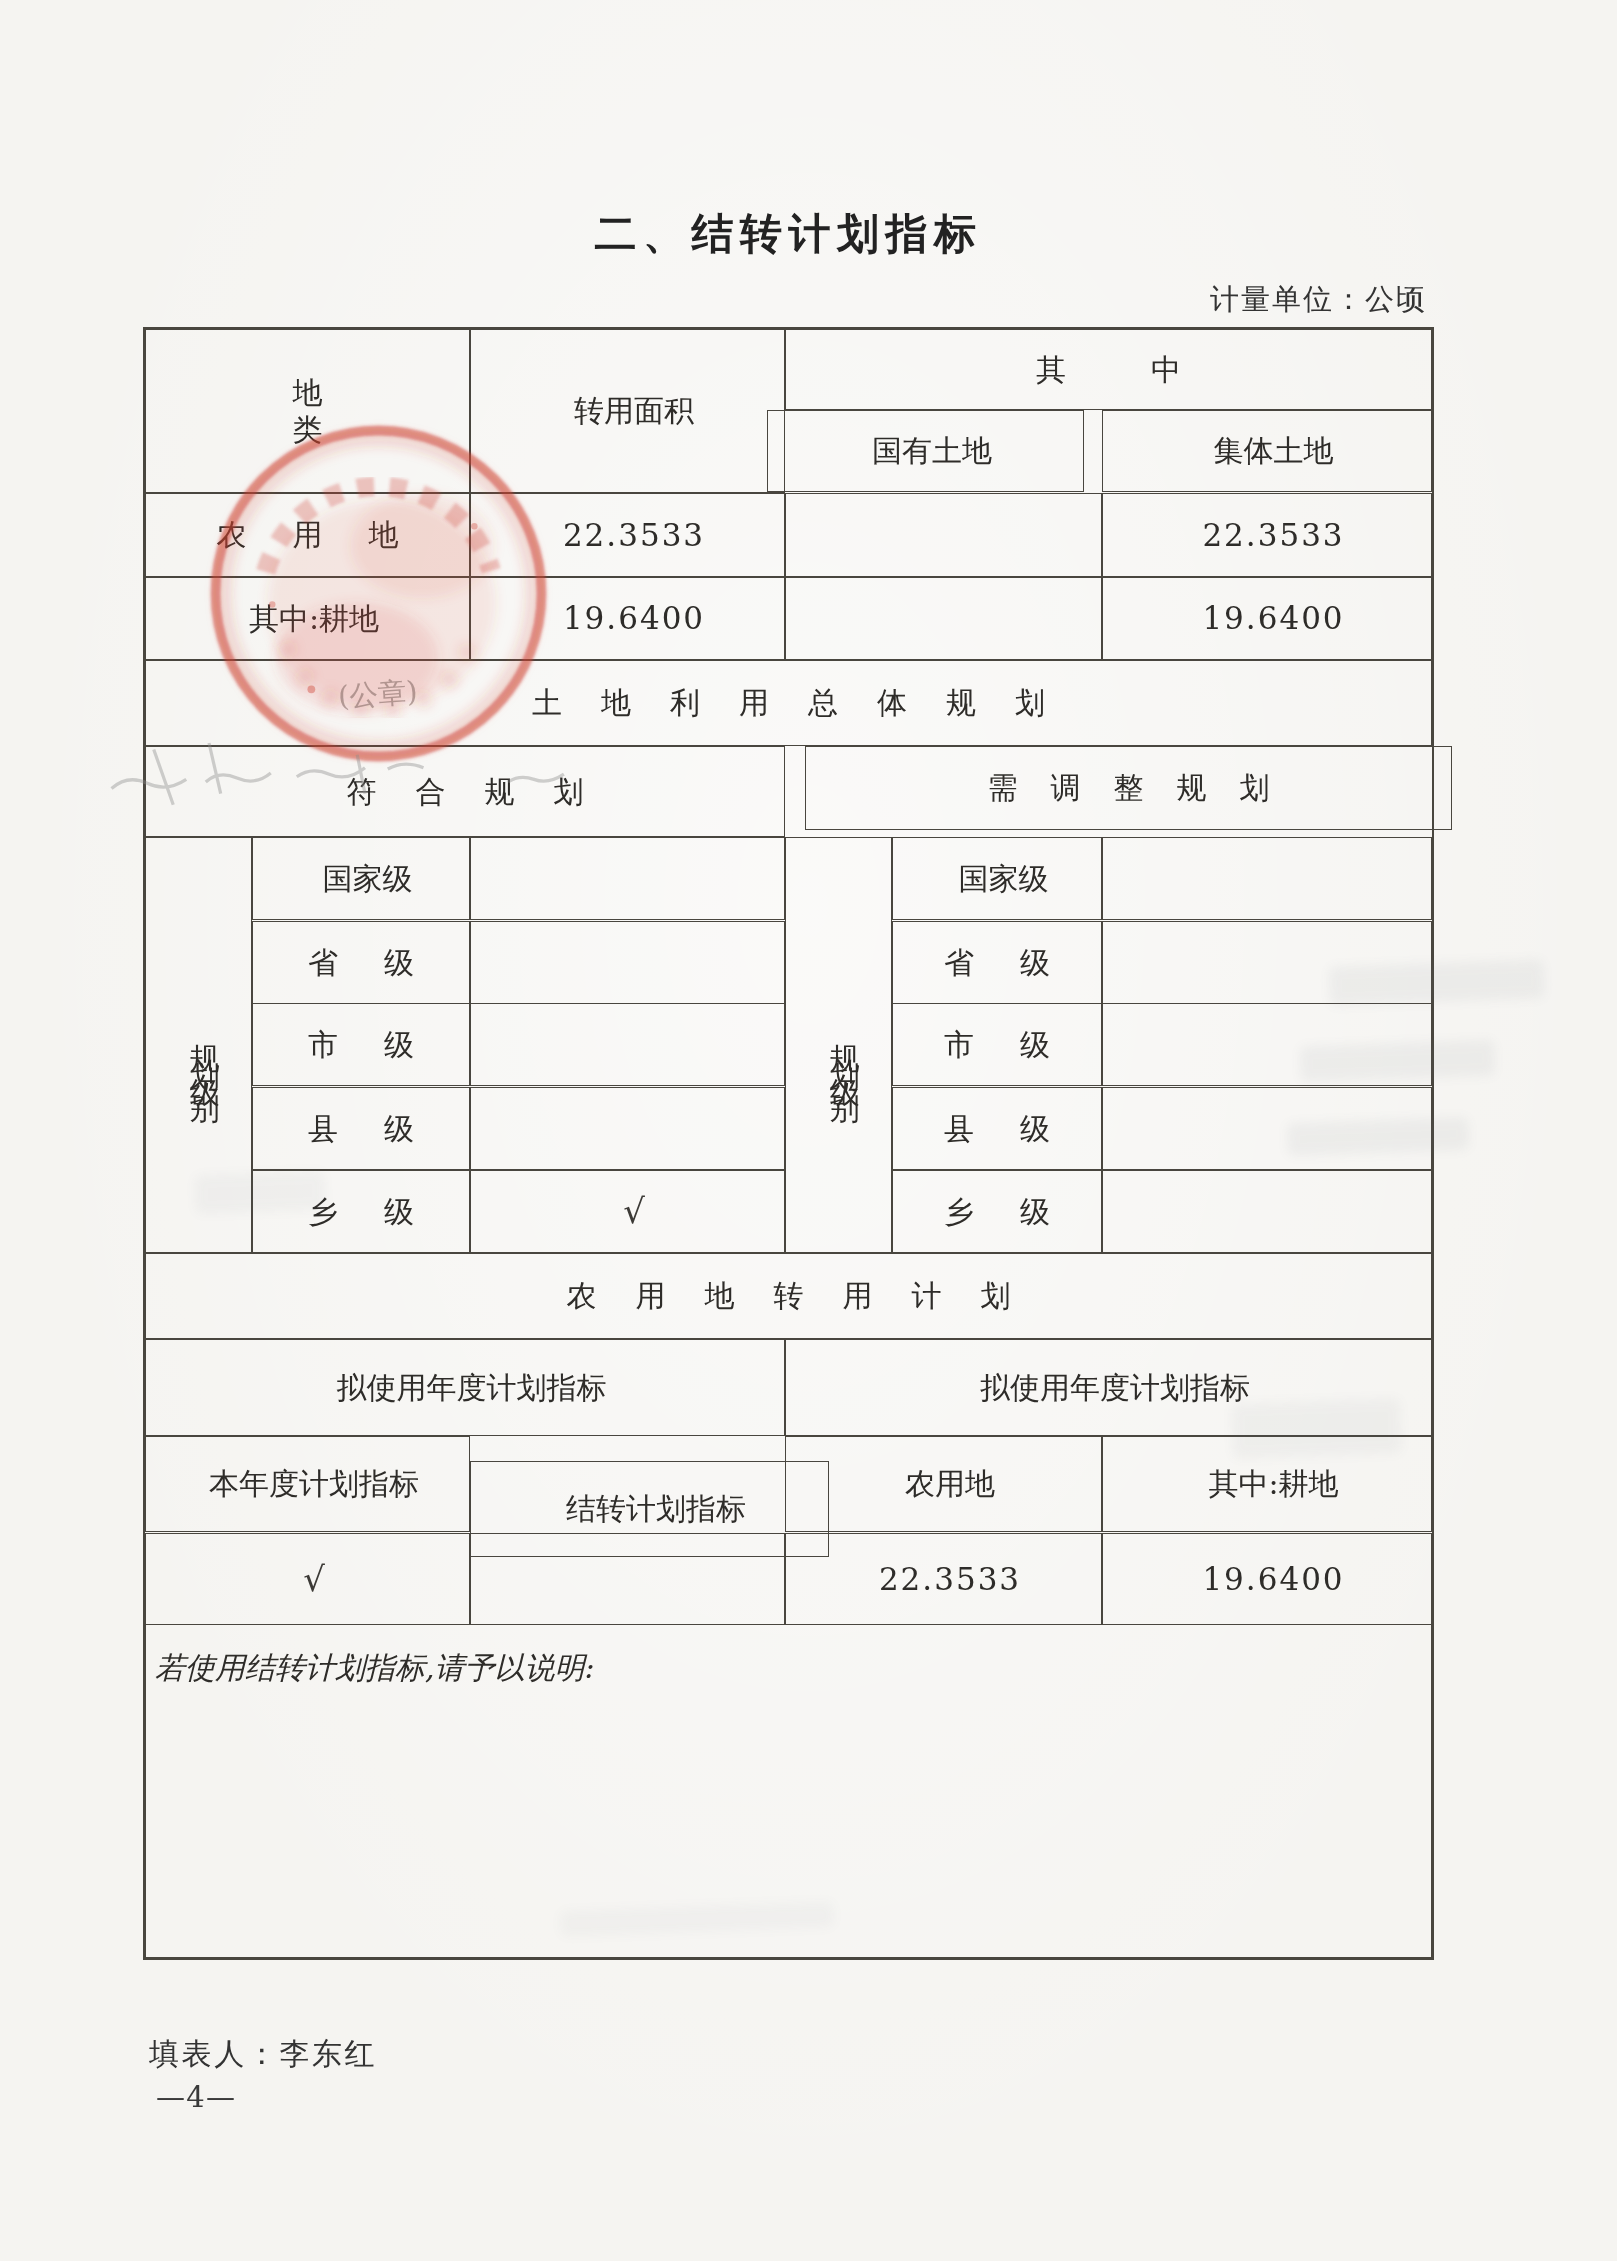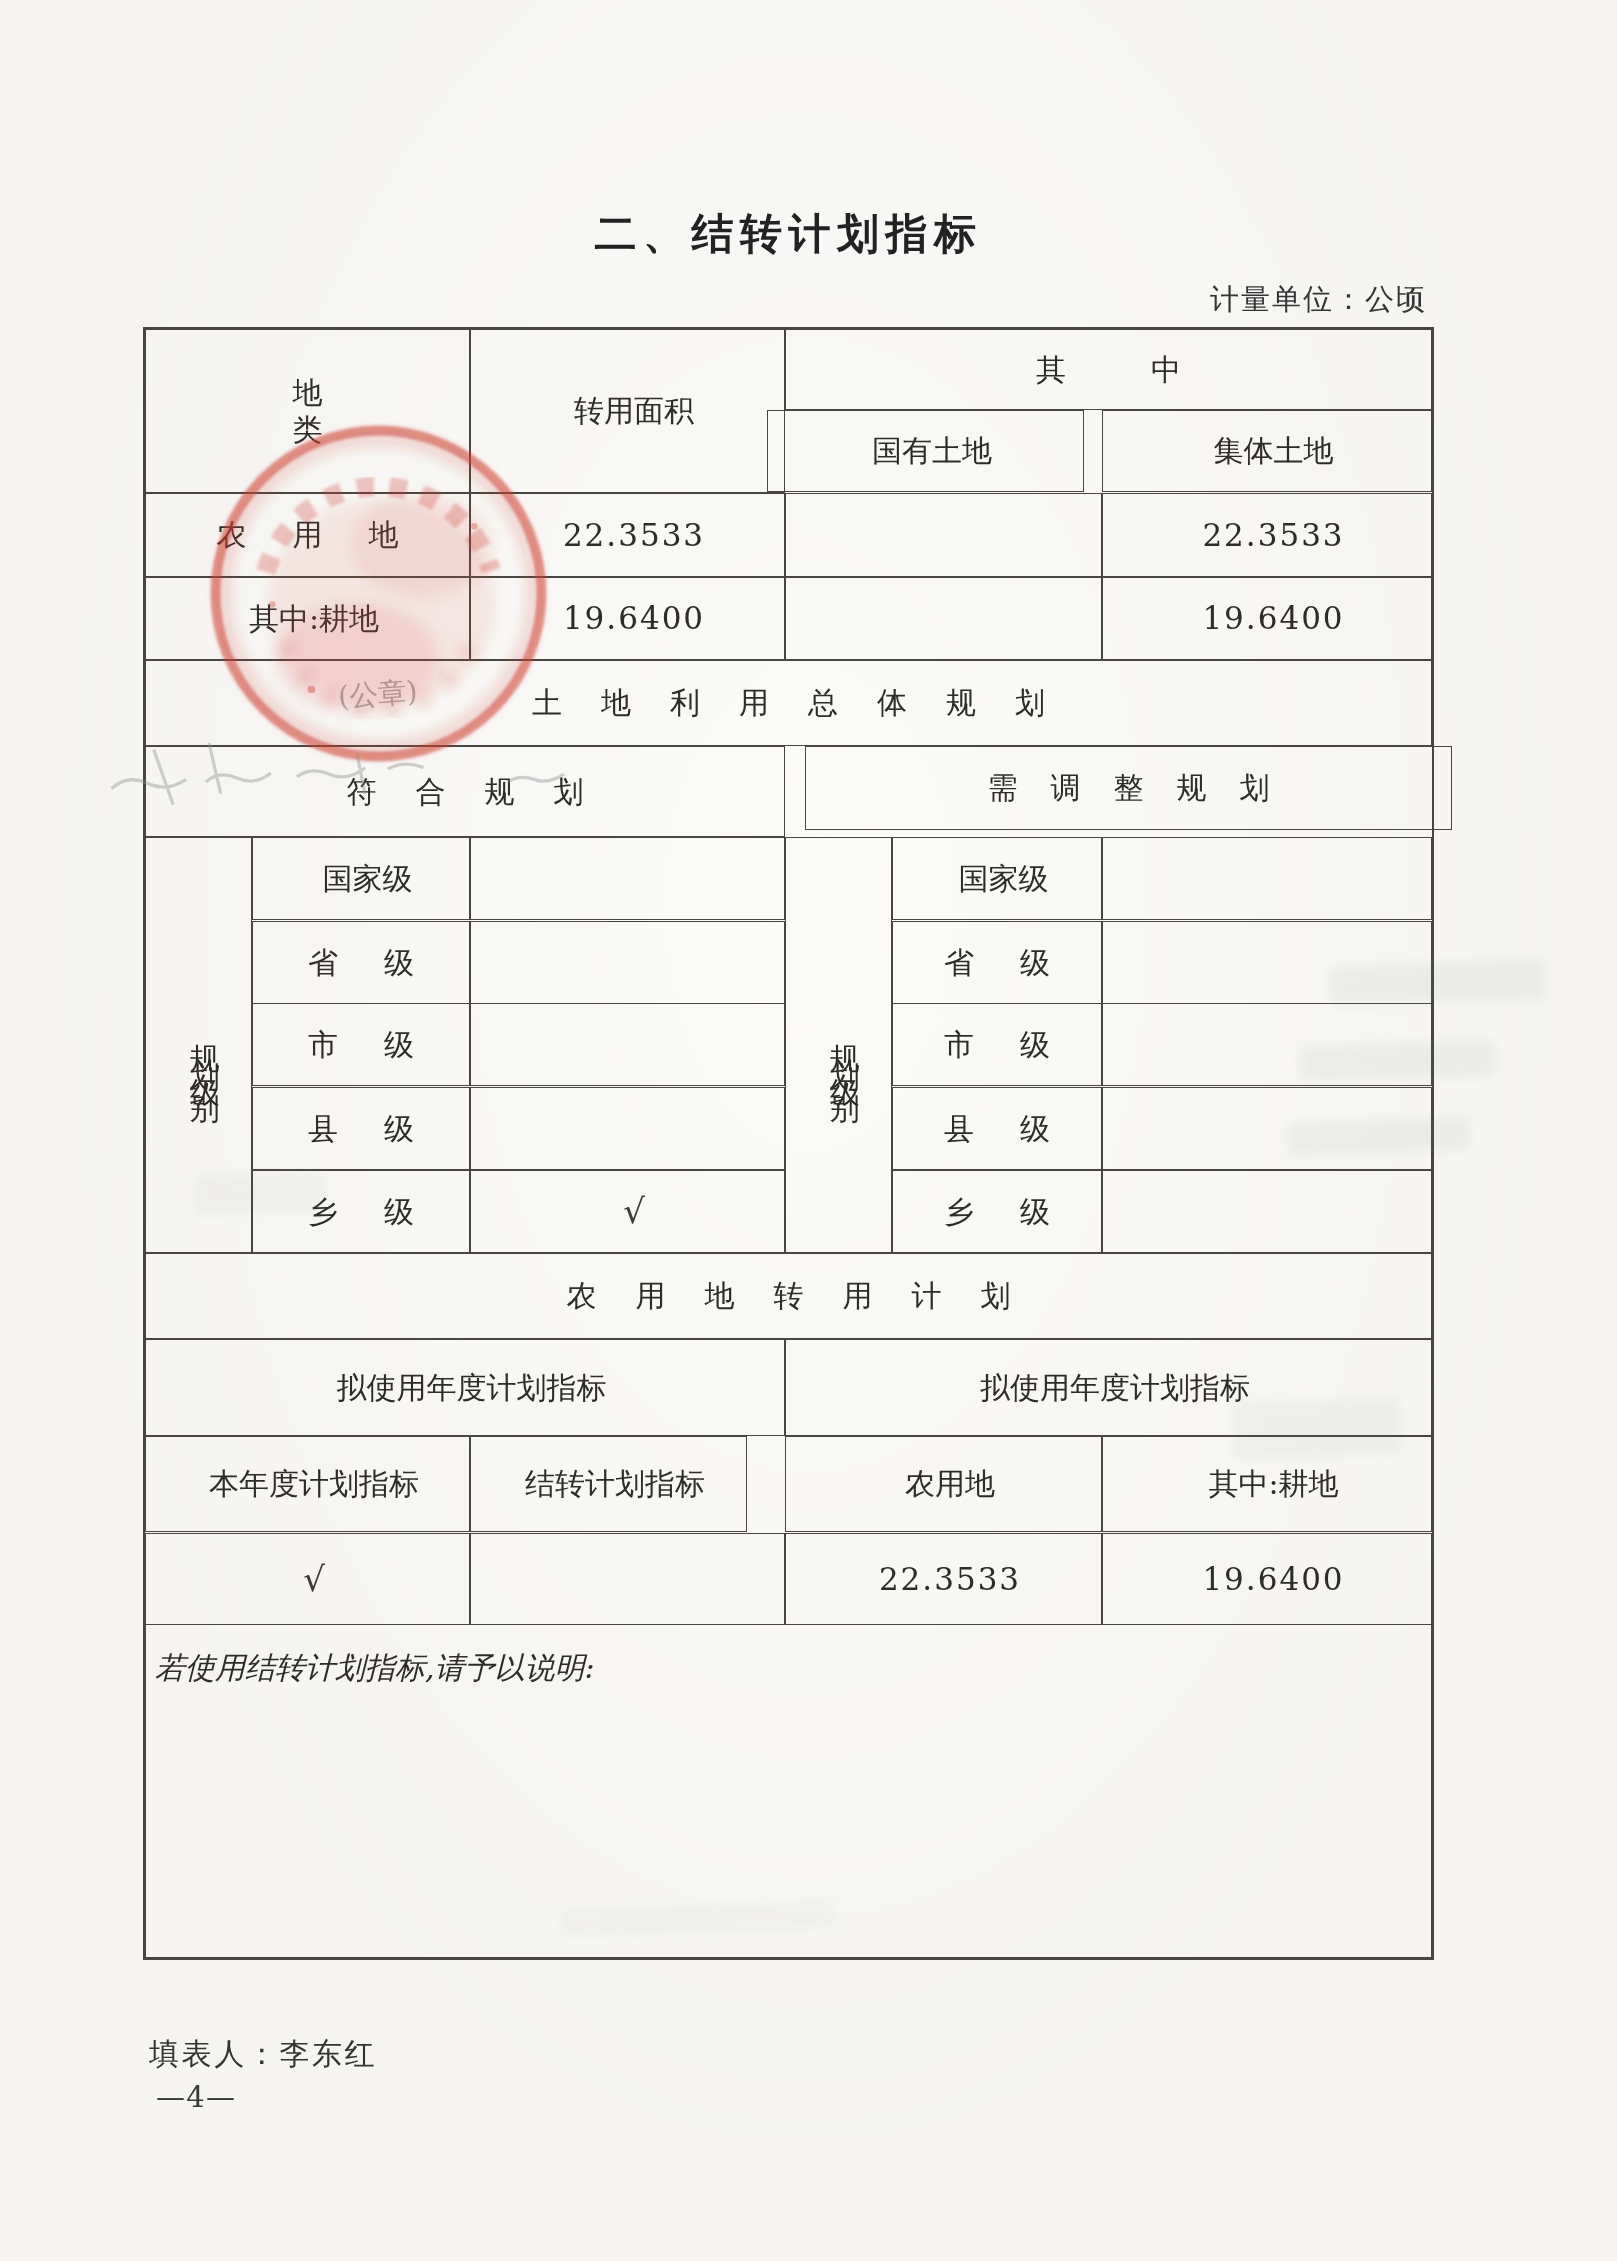"结转计划指标" div.c { top: 1107px -> 1132px; width: 277px -> 359px }
